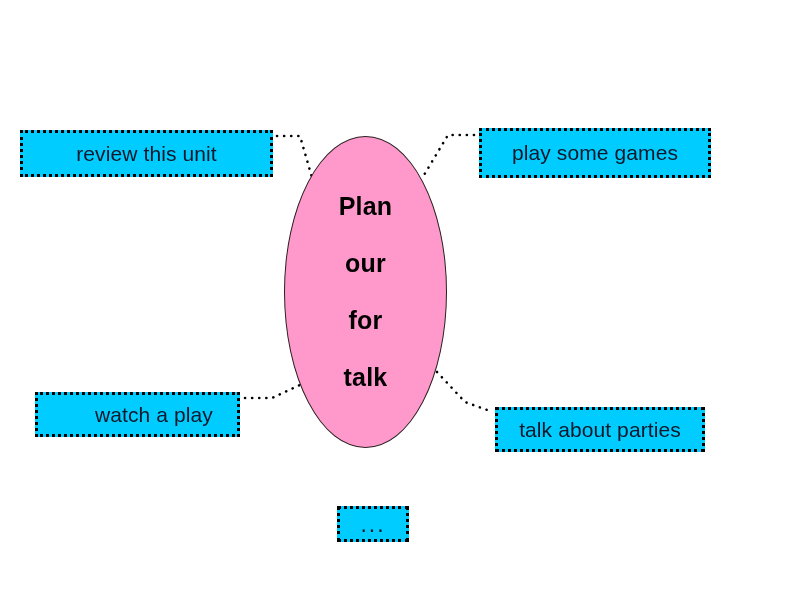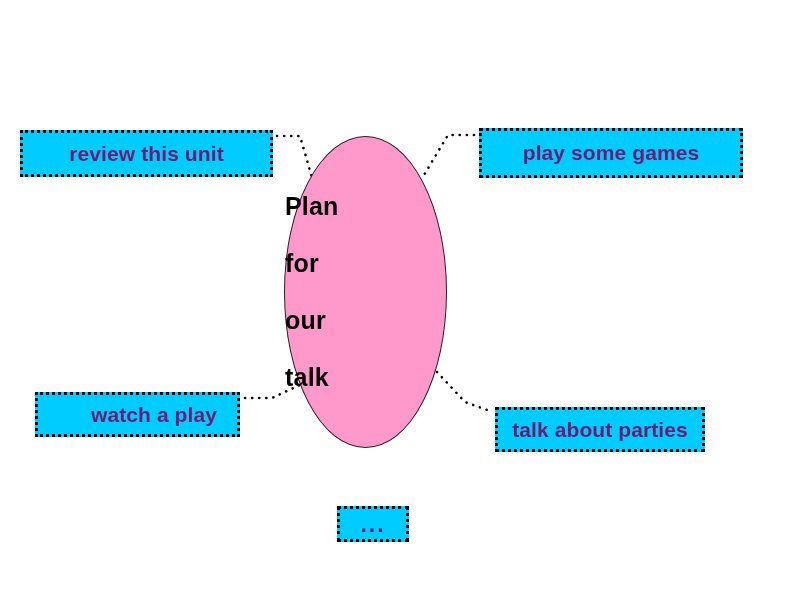"review this unit" .node-box { color: #701a75 -> #0f172a; font-weight: bold -> normal }
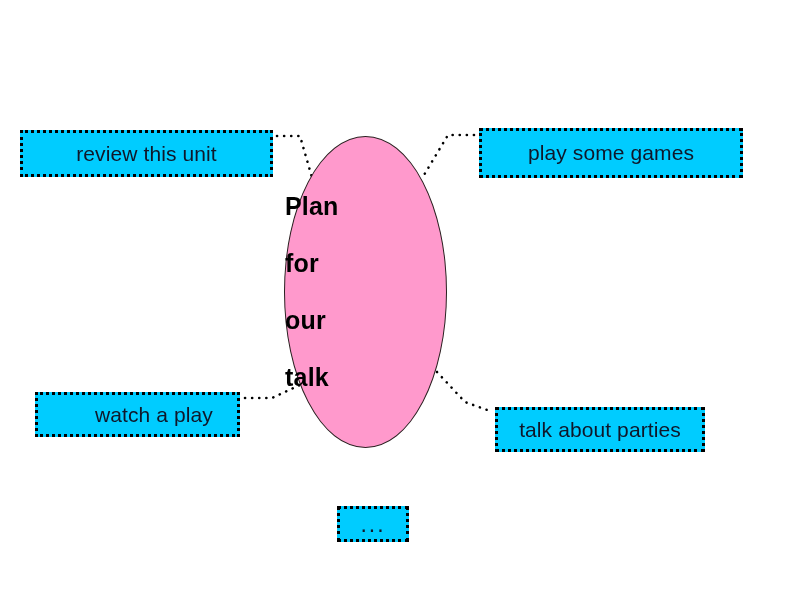"play some games" #box-games { width: 264px -> 232px }
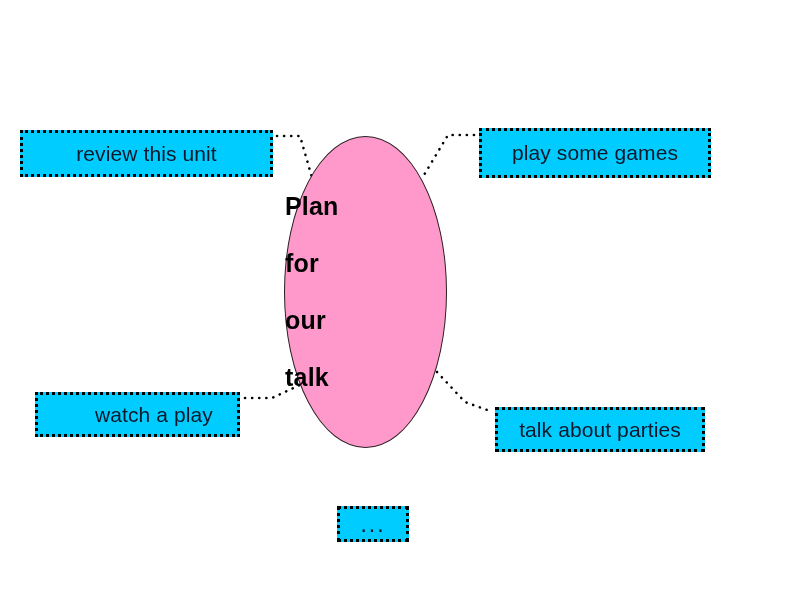"Plan" #center-node .cline { text-align: left -> center }
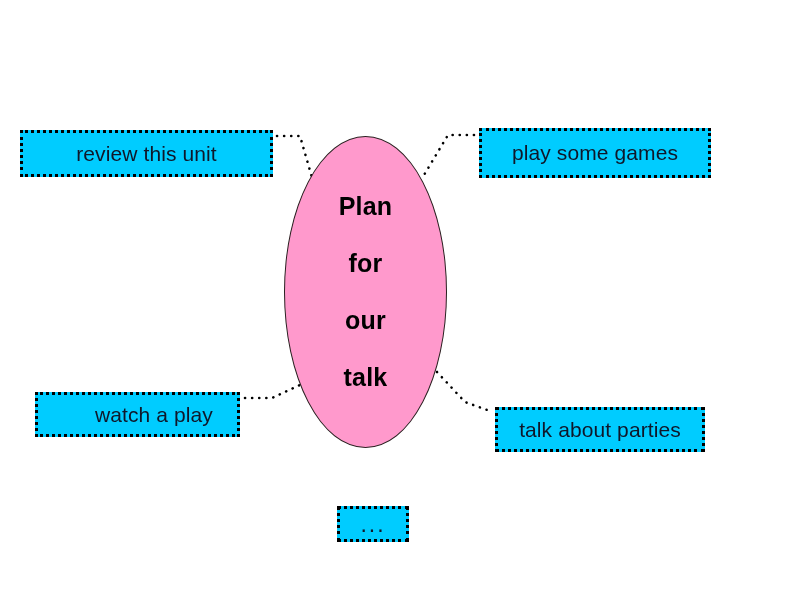"for" span.cline { order: before "our" -> after "our" }
